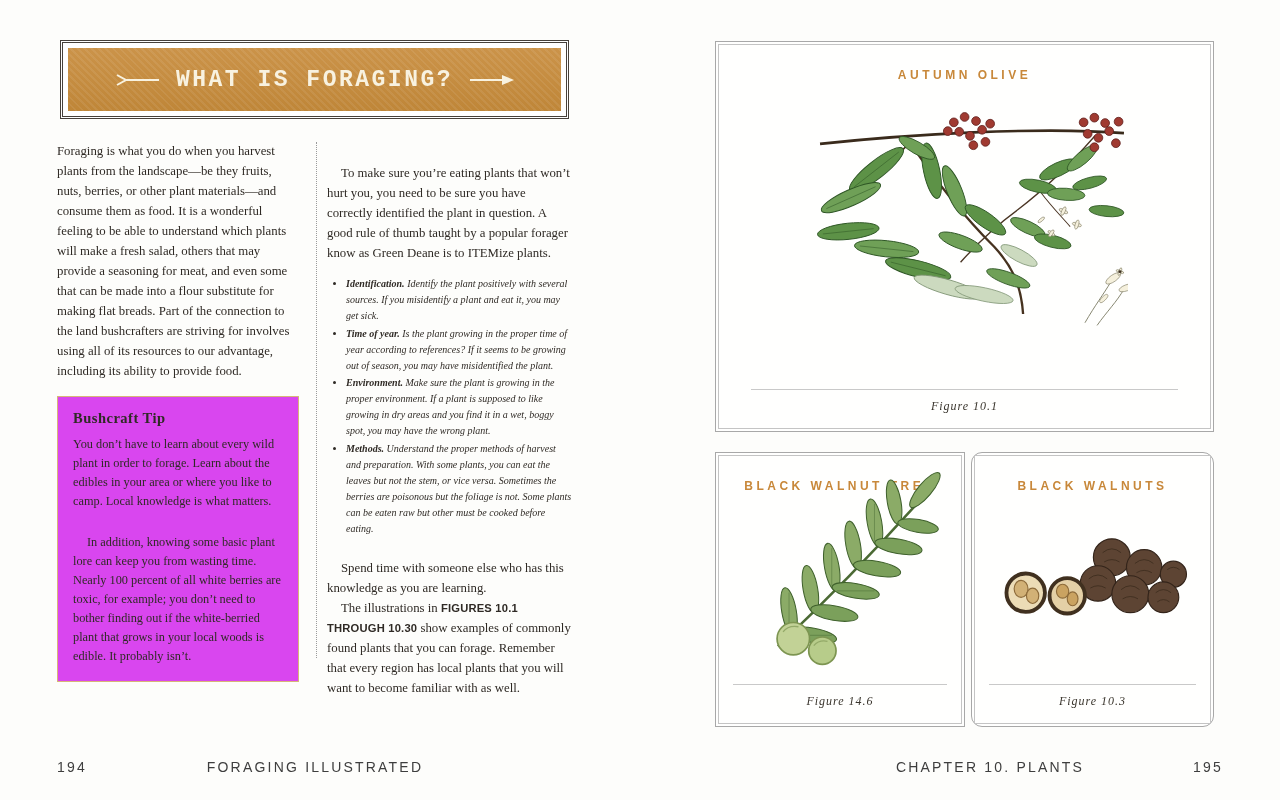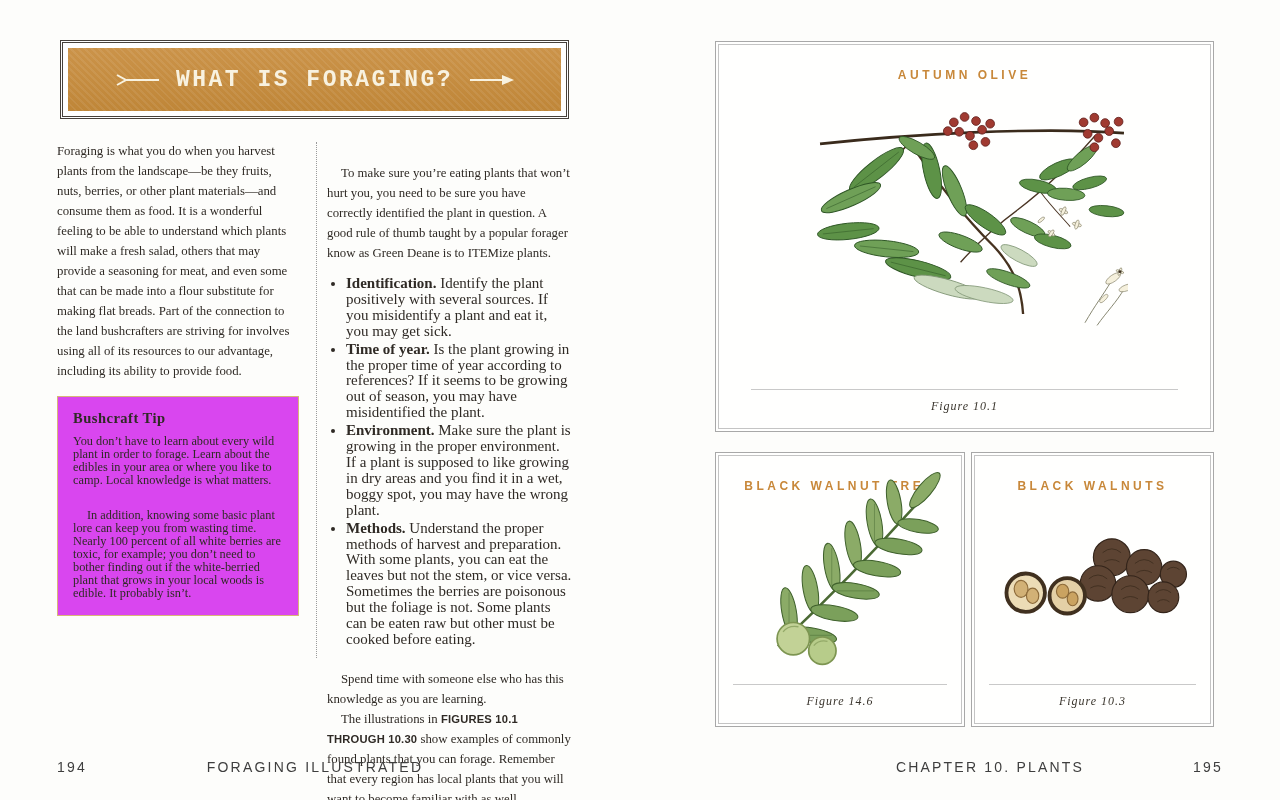"Identification. Identify the plant" .itemize li { font-size: 15px -> 10px; font-style: none -> italic }
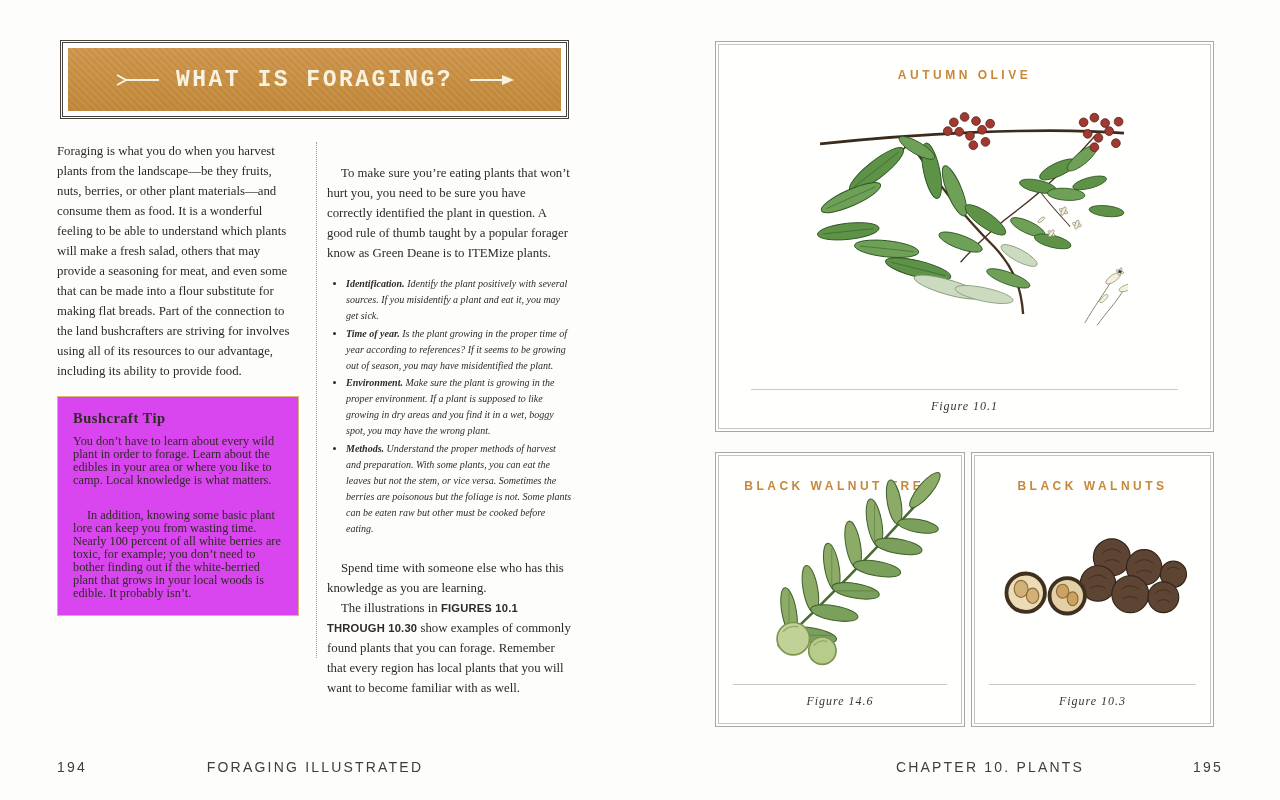"You don’t have to learn" .tip-box .body-p { line-height: 13px -> 19px }
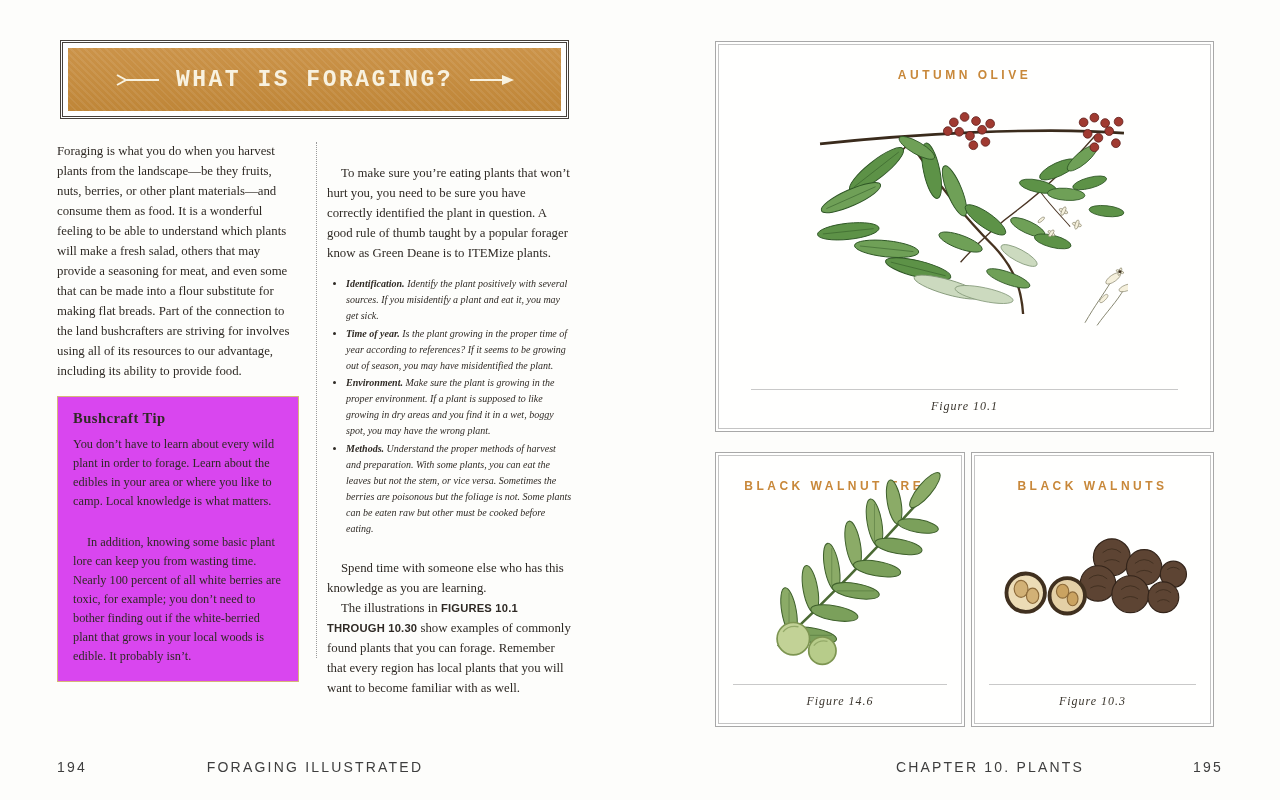"BLACK WALNUTS" .panel3 { border-radius: none -> 11px }
